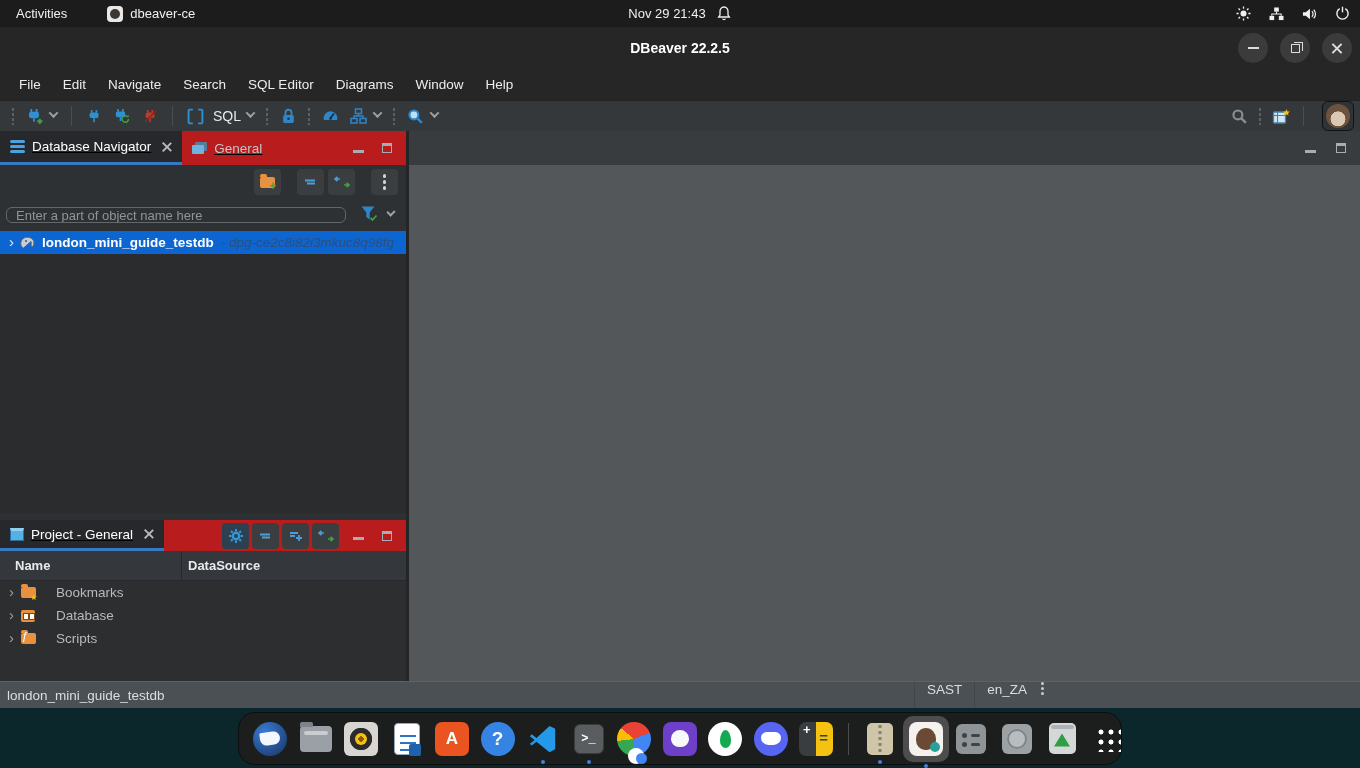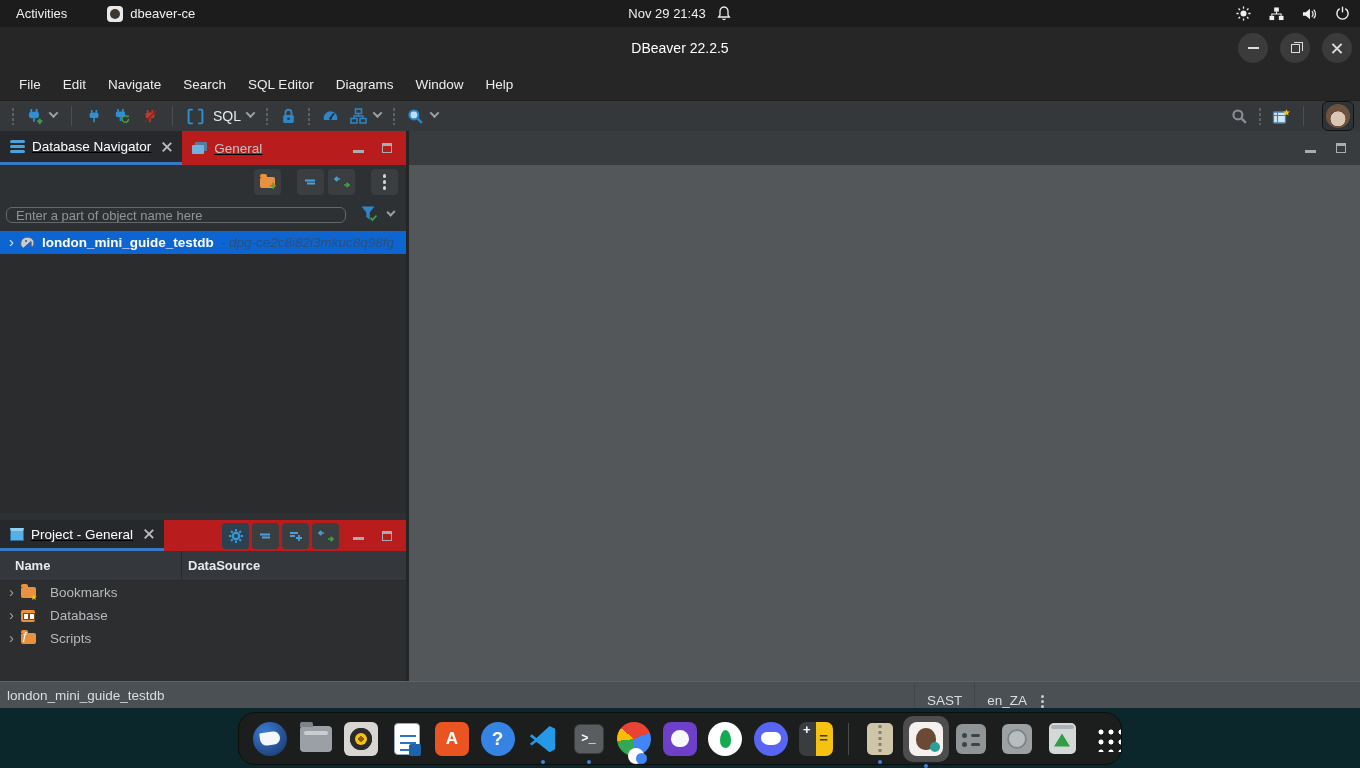"DBeaver 22.2.5" #window-title { font-weight: normal -> bold }
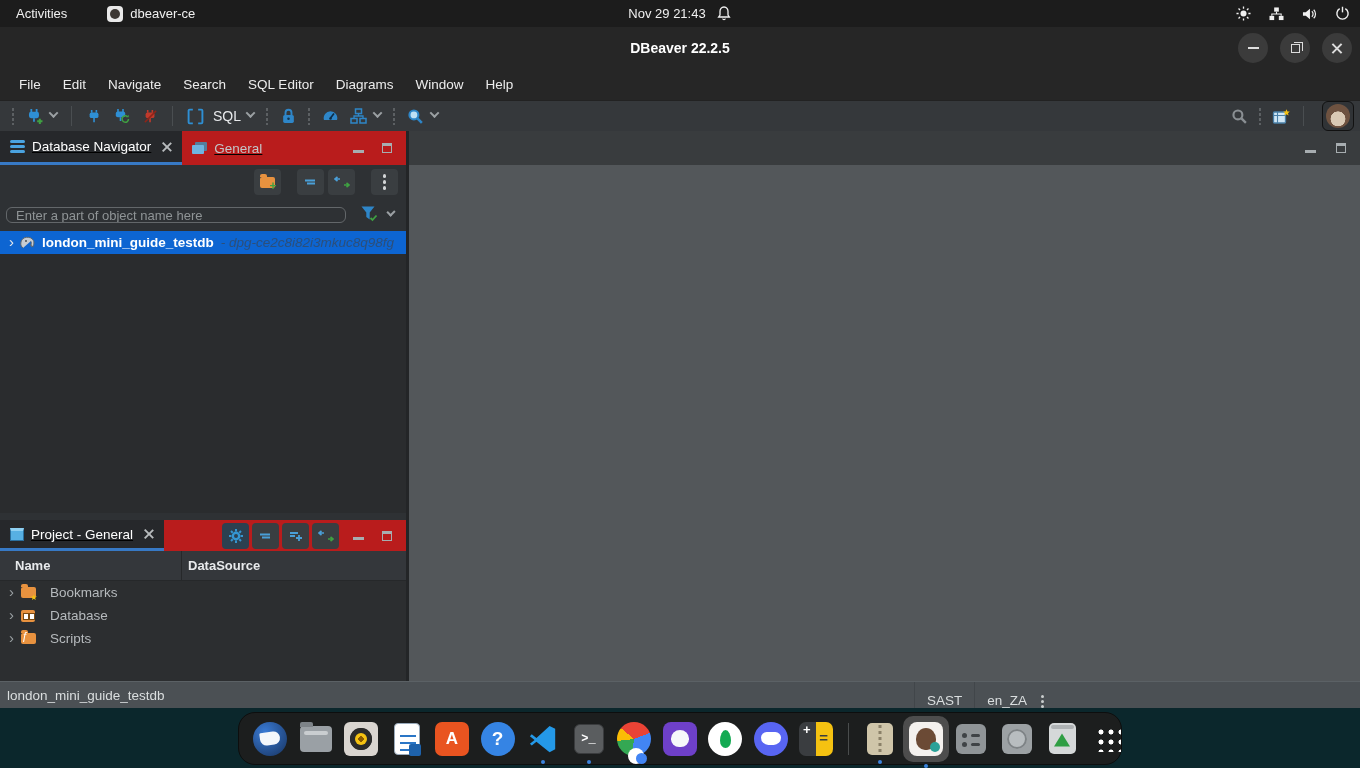"Bookmarks" .prow-label { margin-left: 14px -> 20px }
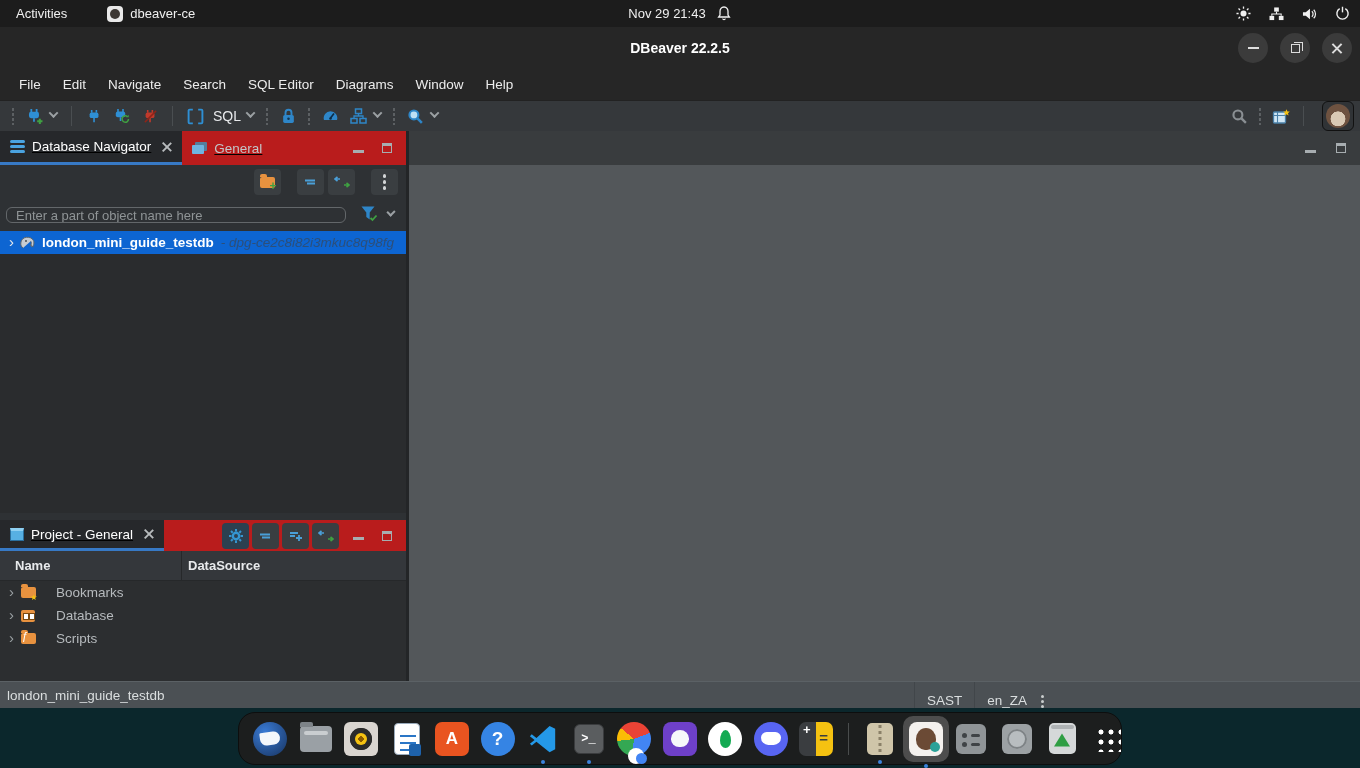"SAST" #status-right { align-items: flex-end -> flex-start }
